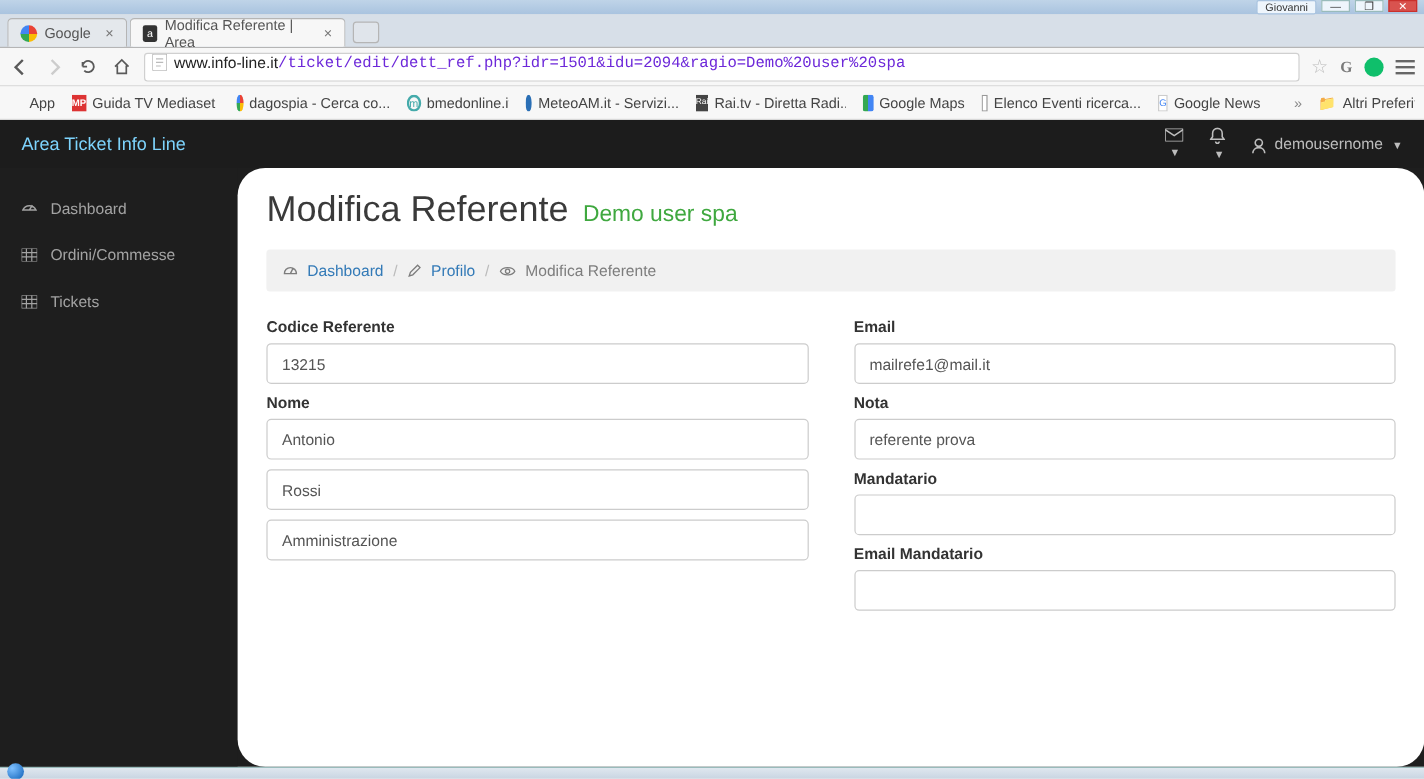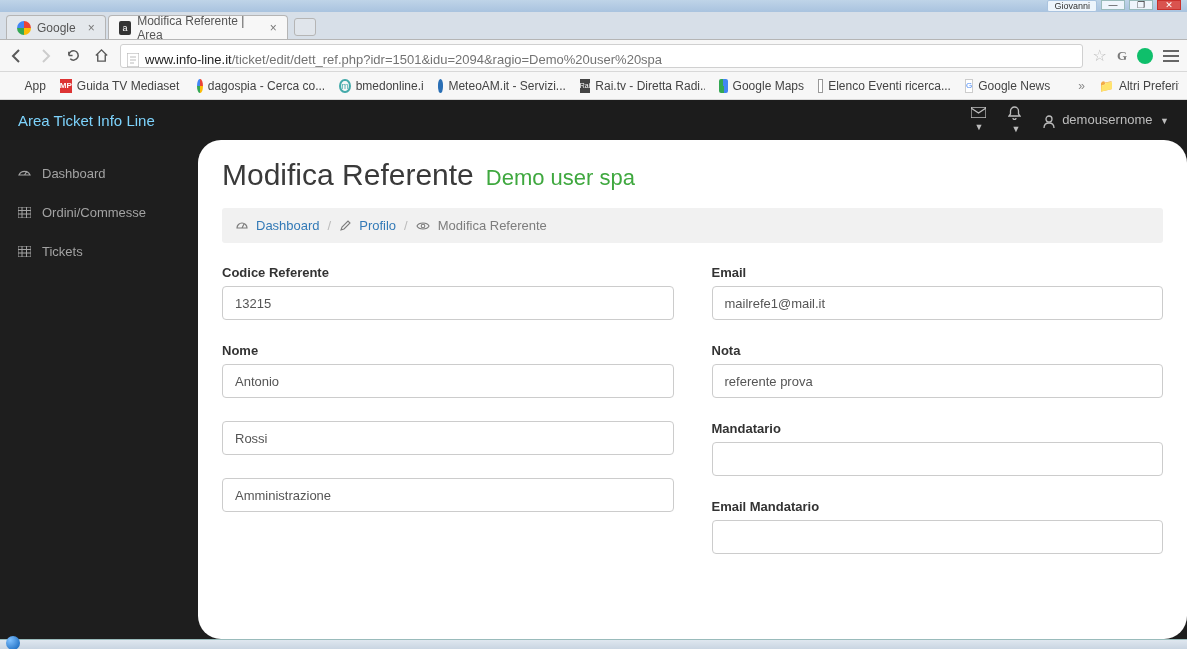"www.info-line.it" .url-box { align-items: flex-end -> flex-start }
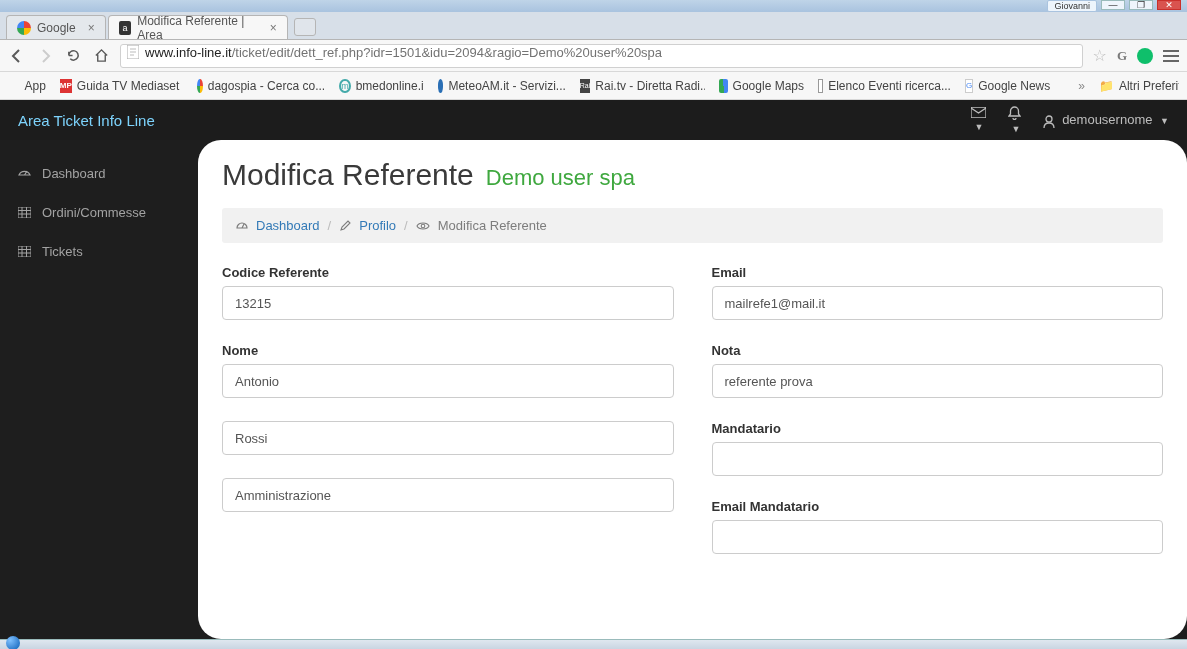"/ticket/edit/dett_ref.php?idr=1501&idu=2" .url-box .path { color: #737373 -> #6d28d9; font-family: none -> Liberation Mono, monospace }
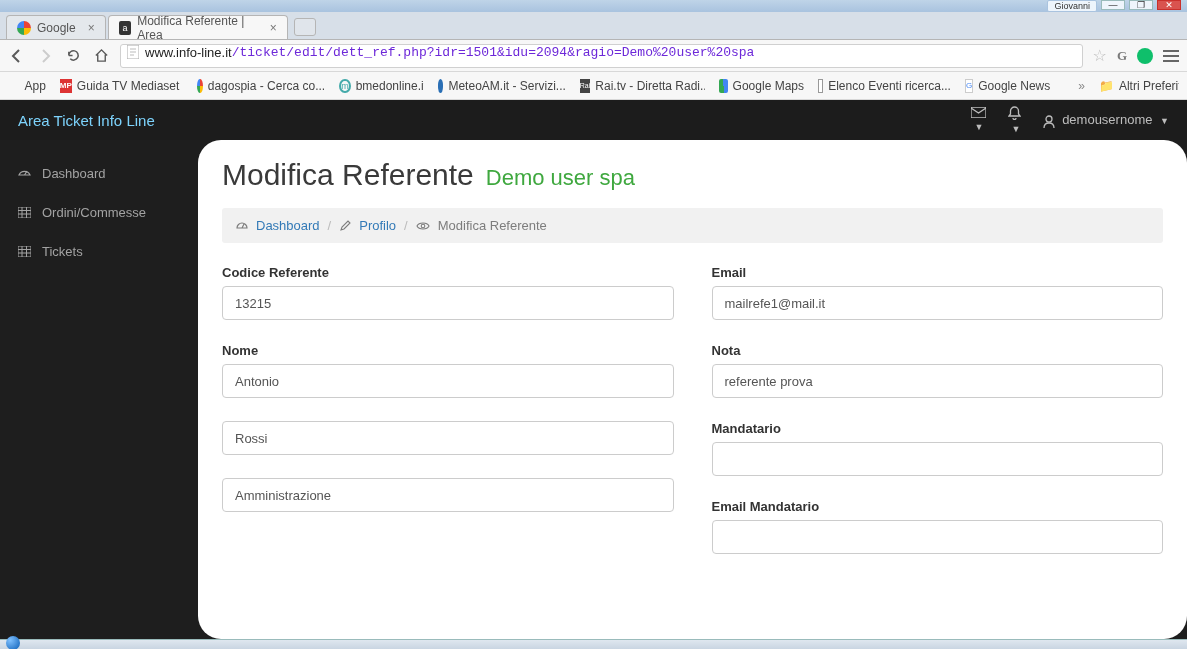"Demo user spa" .page-title .sub { font-size: 22px -> 19px }
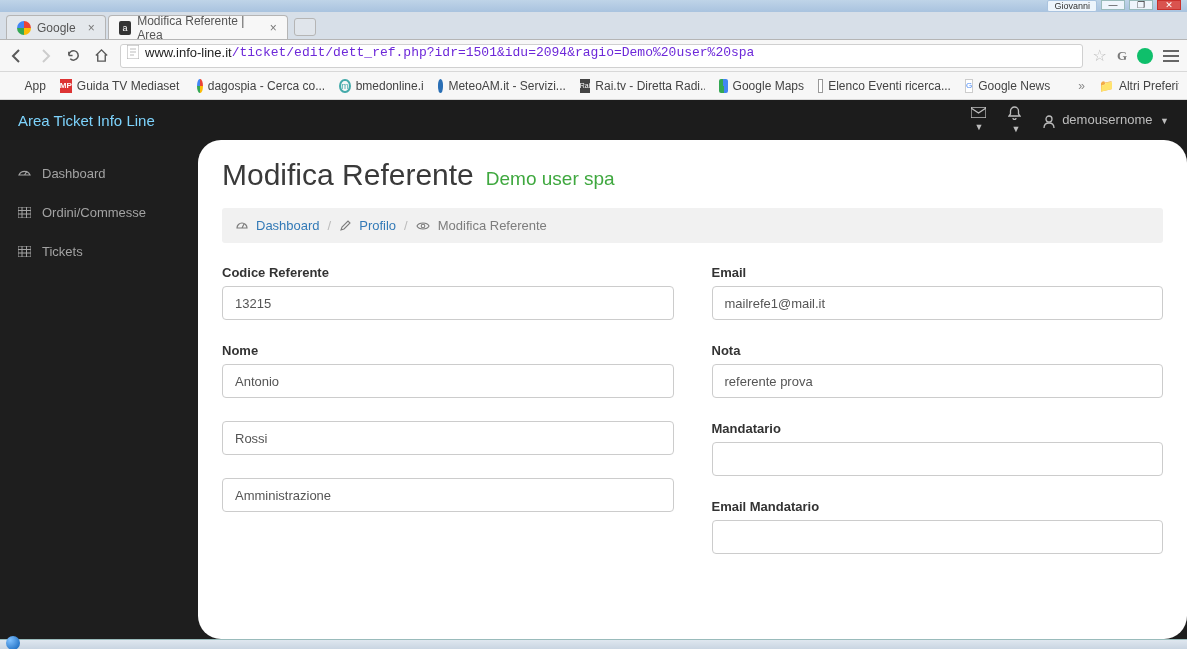"Codice Referente" .form-group { margin-bottom: 23px -> 8px }
